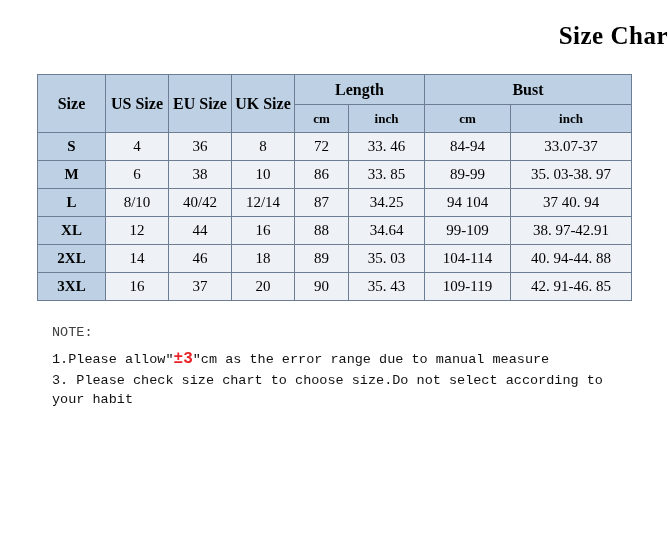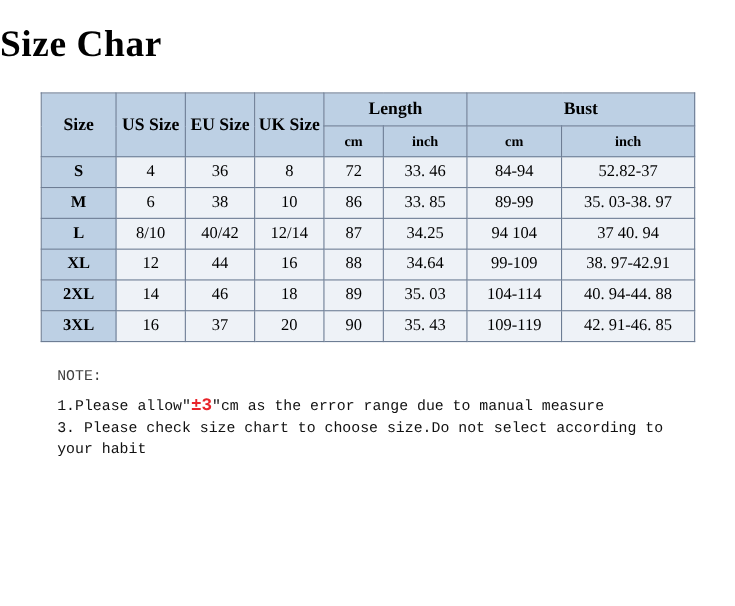"Size Char" .title { font-size: 34px -> 25px; text-align: left -> right }
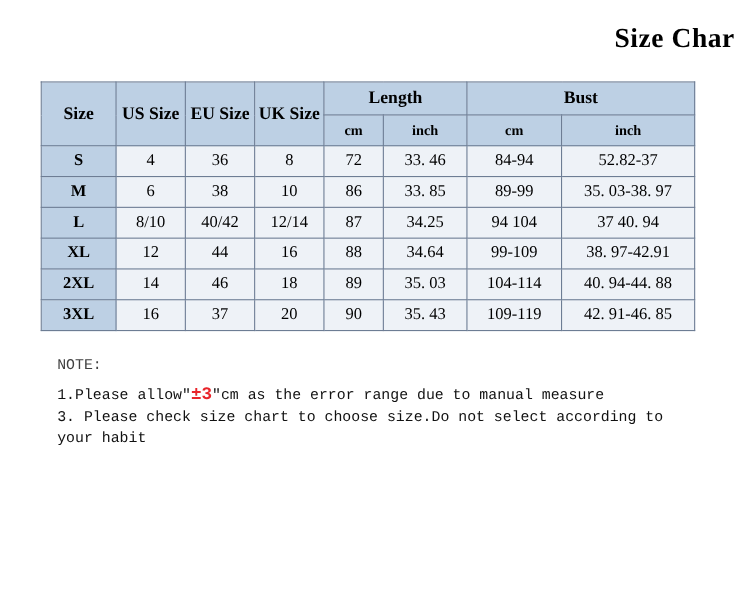"52.82-37" td.cell { text: 52.82-37 -> 33.07-37 }
